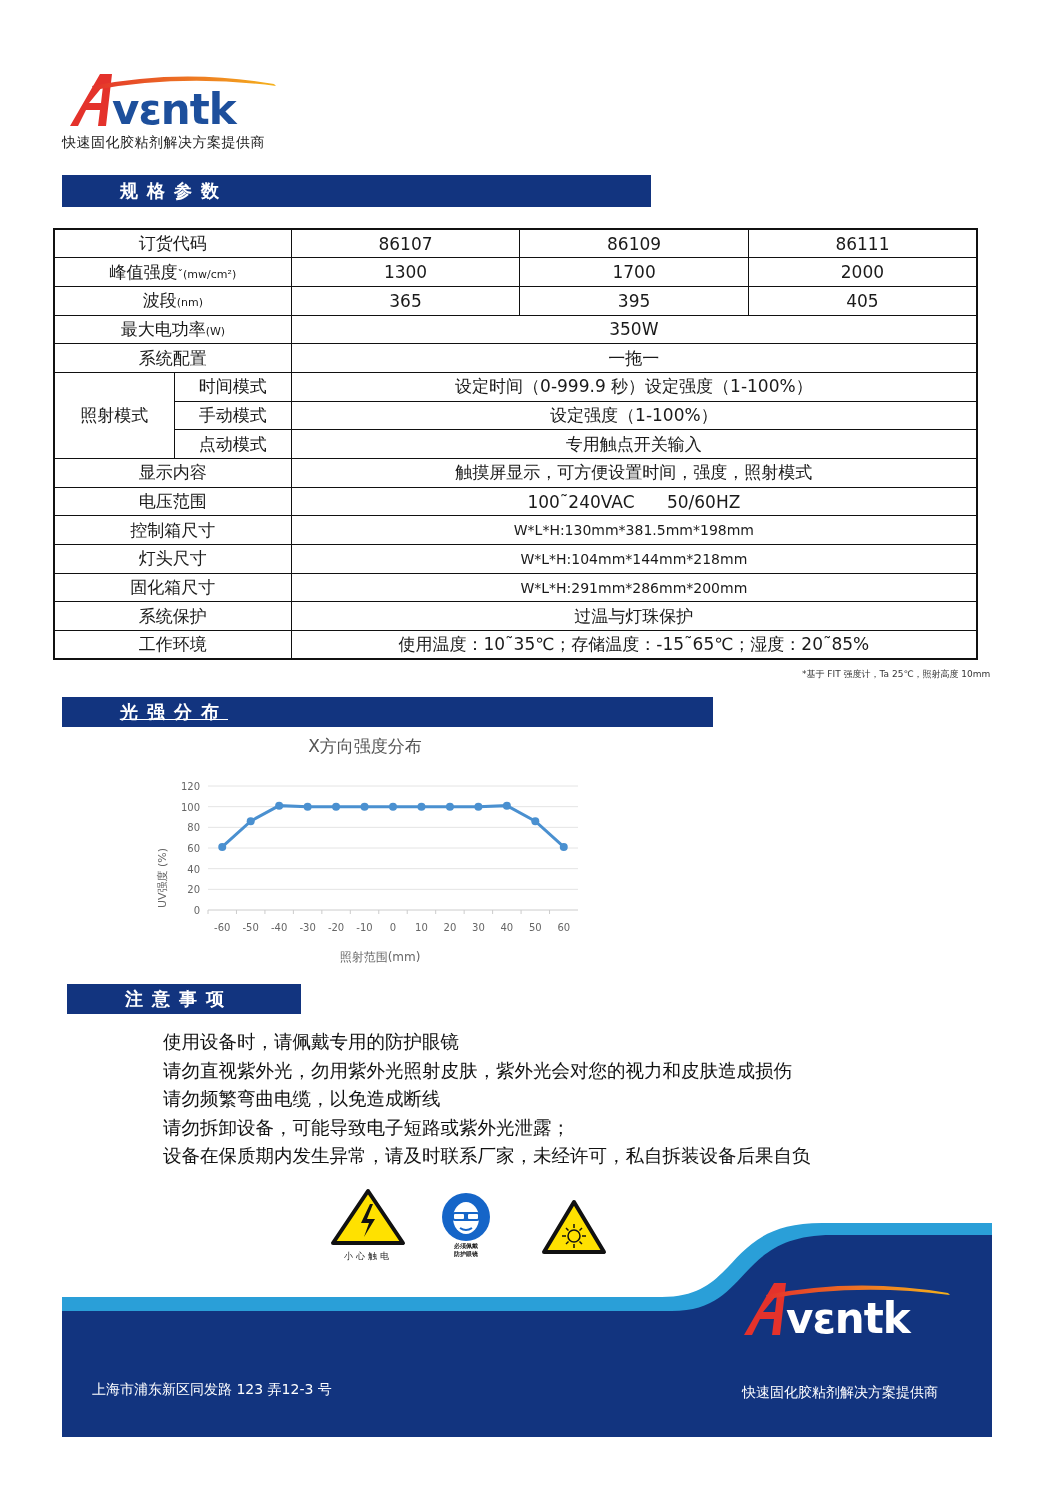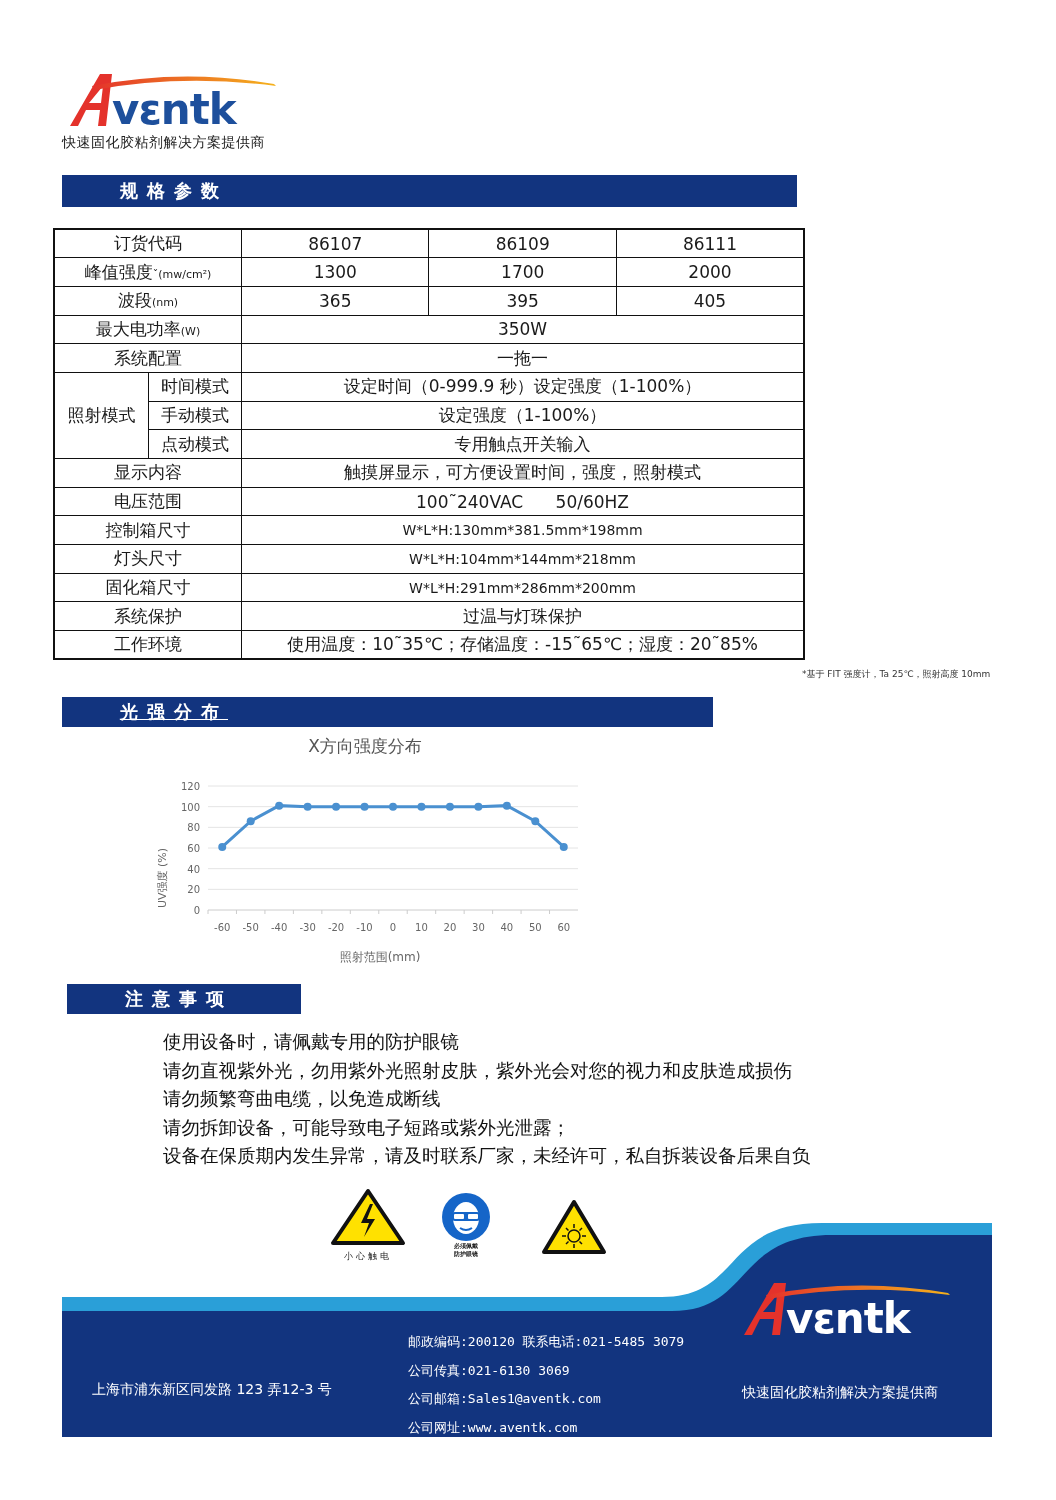"规格参数" .bar-specs { width: 735px -> 589px }
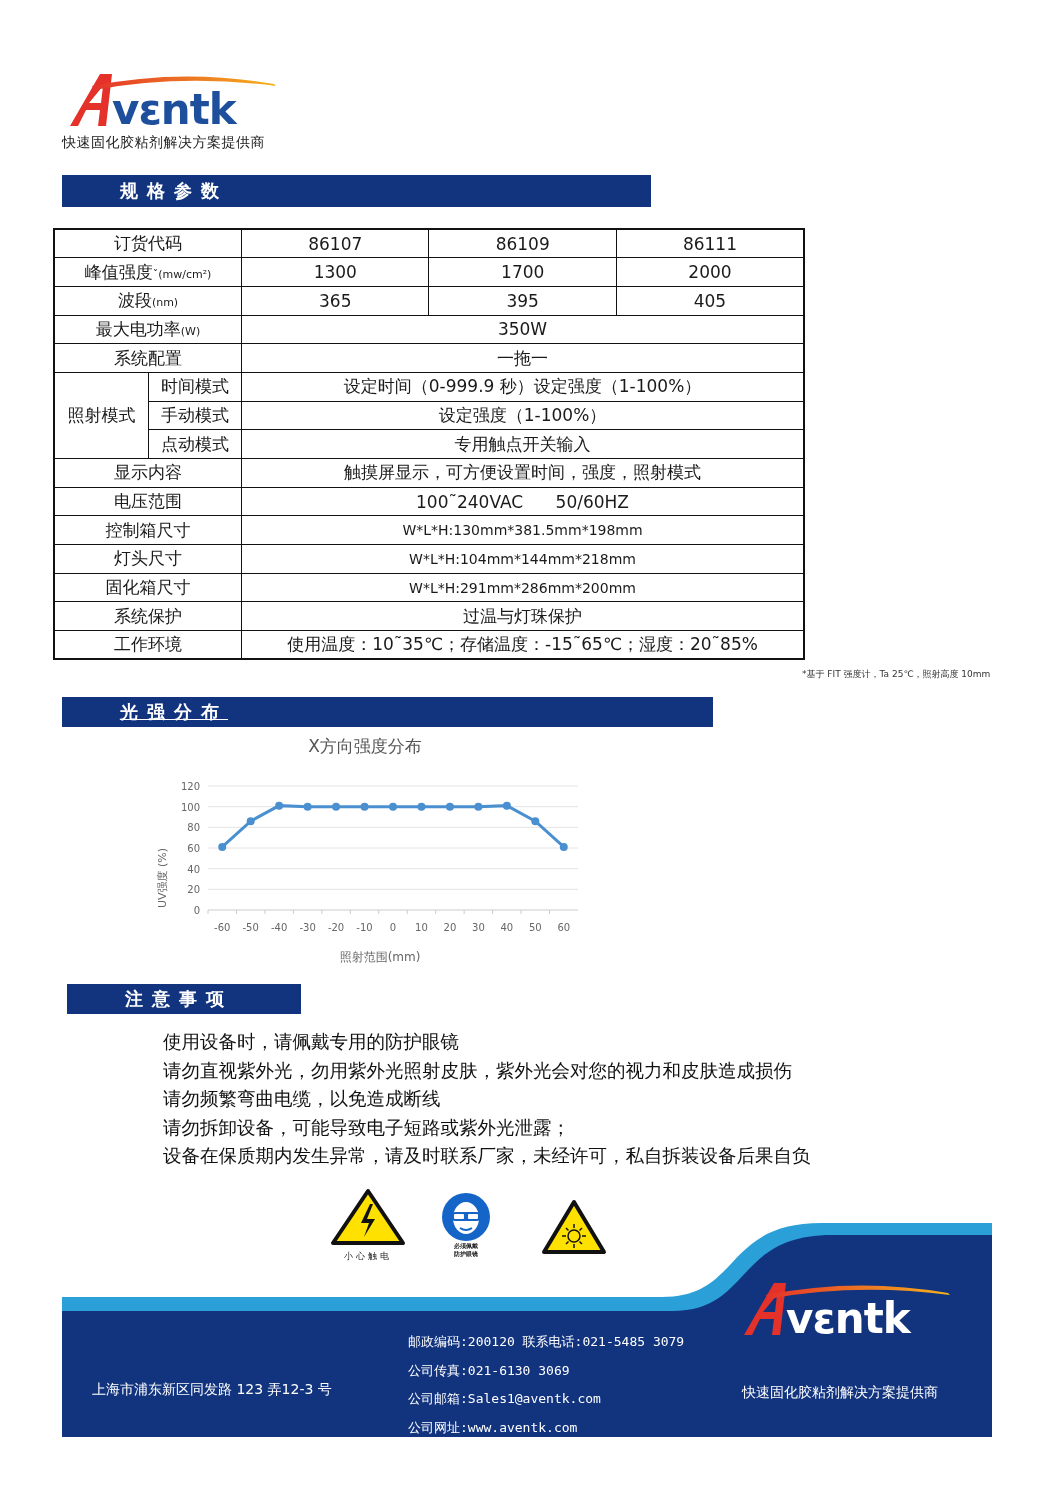"订货代码" table.specs { width: 752px -> 925px }
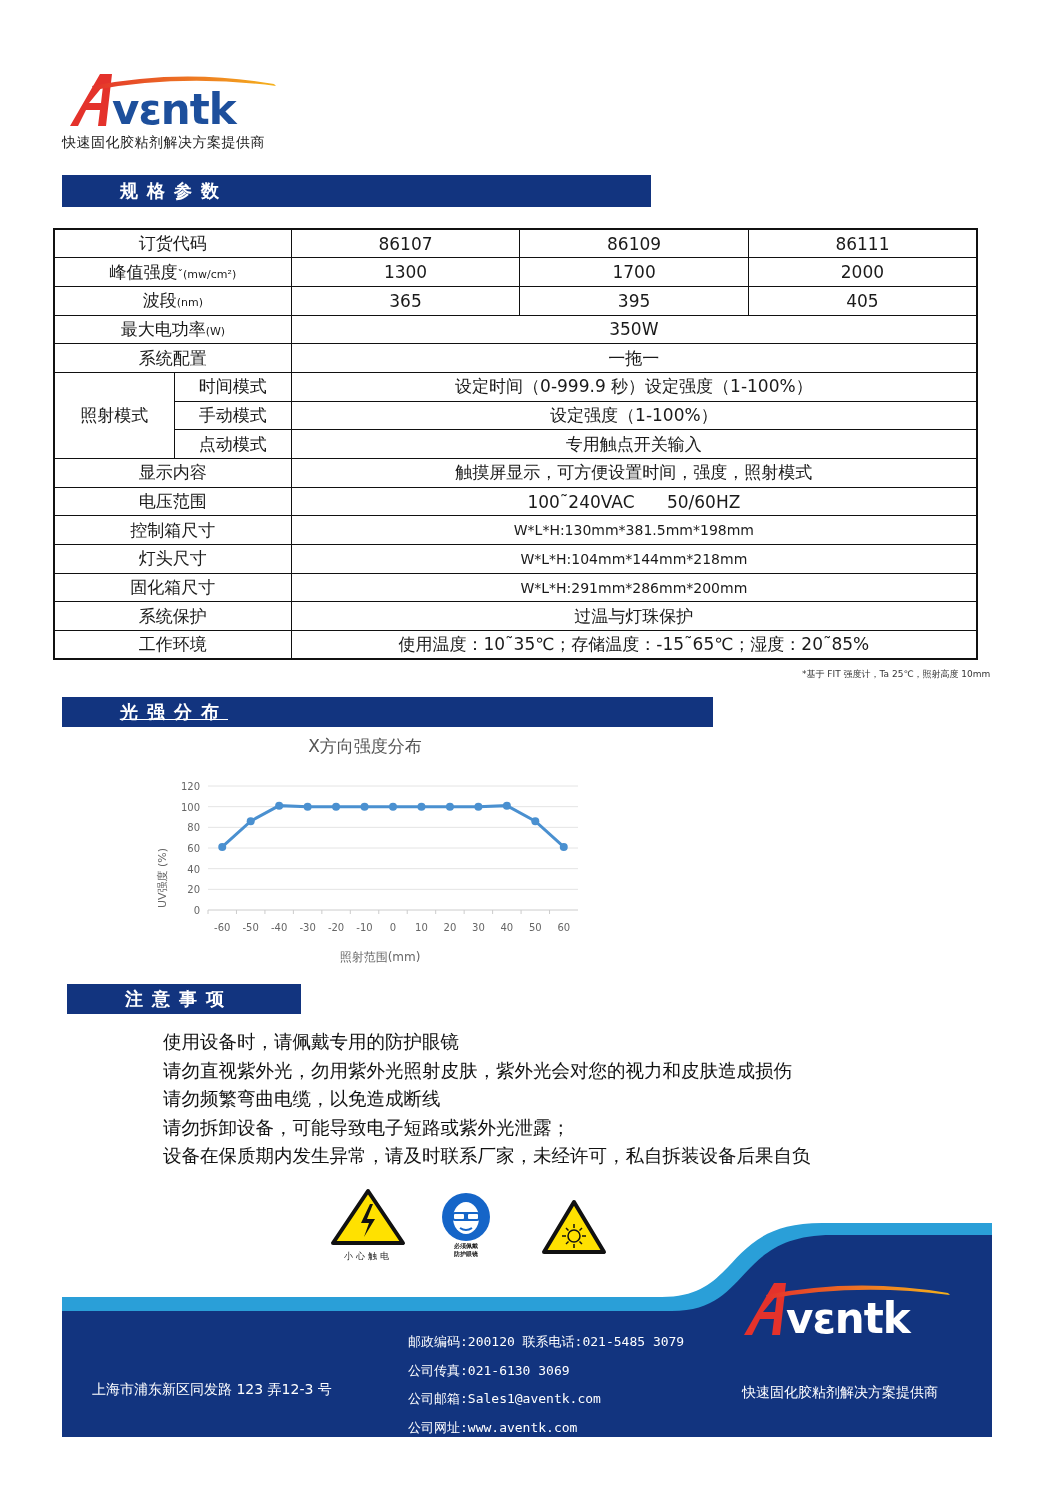"邮政编码:200120 联系电话:021-5485 3079" div.contacts { html: <div> <div>邮政编码:200120 联系电话:021-5485 3079</div> <div>公司传真:021-6130 3069</div> <div>公司邮箱:Sales1@aventk.com</div> <div>公司网址:www.aventk.com</div> </div> -> none }
